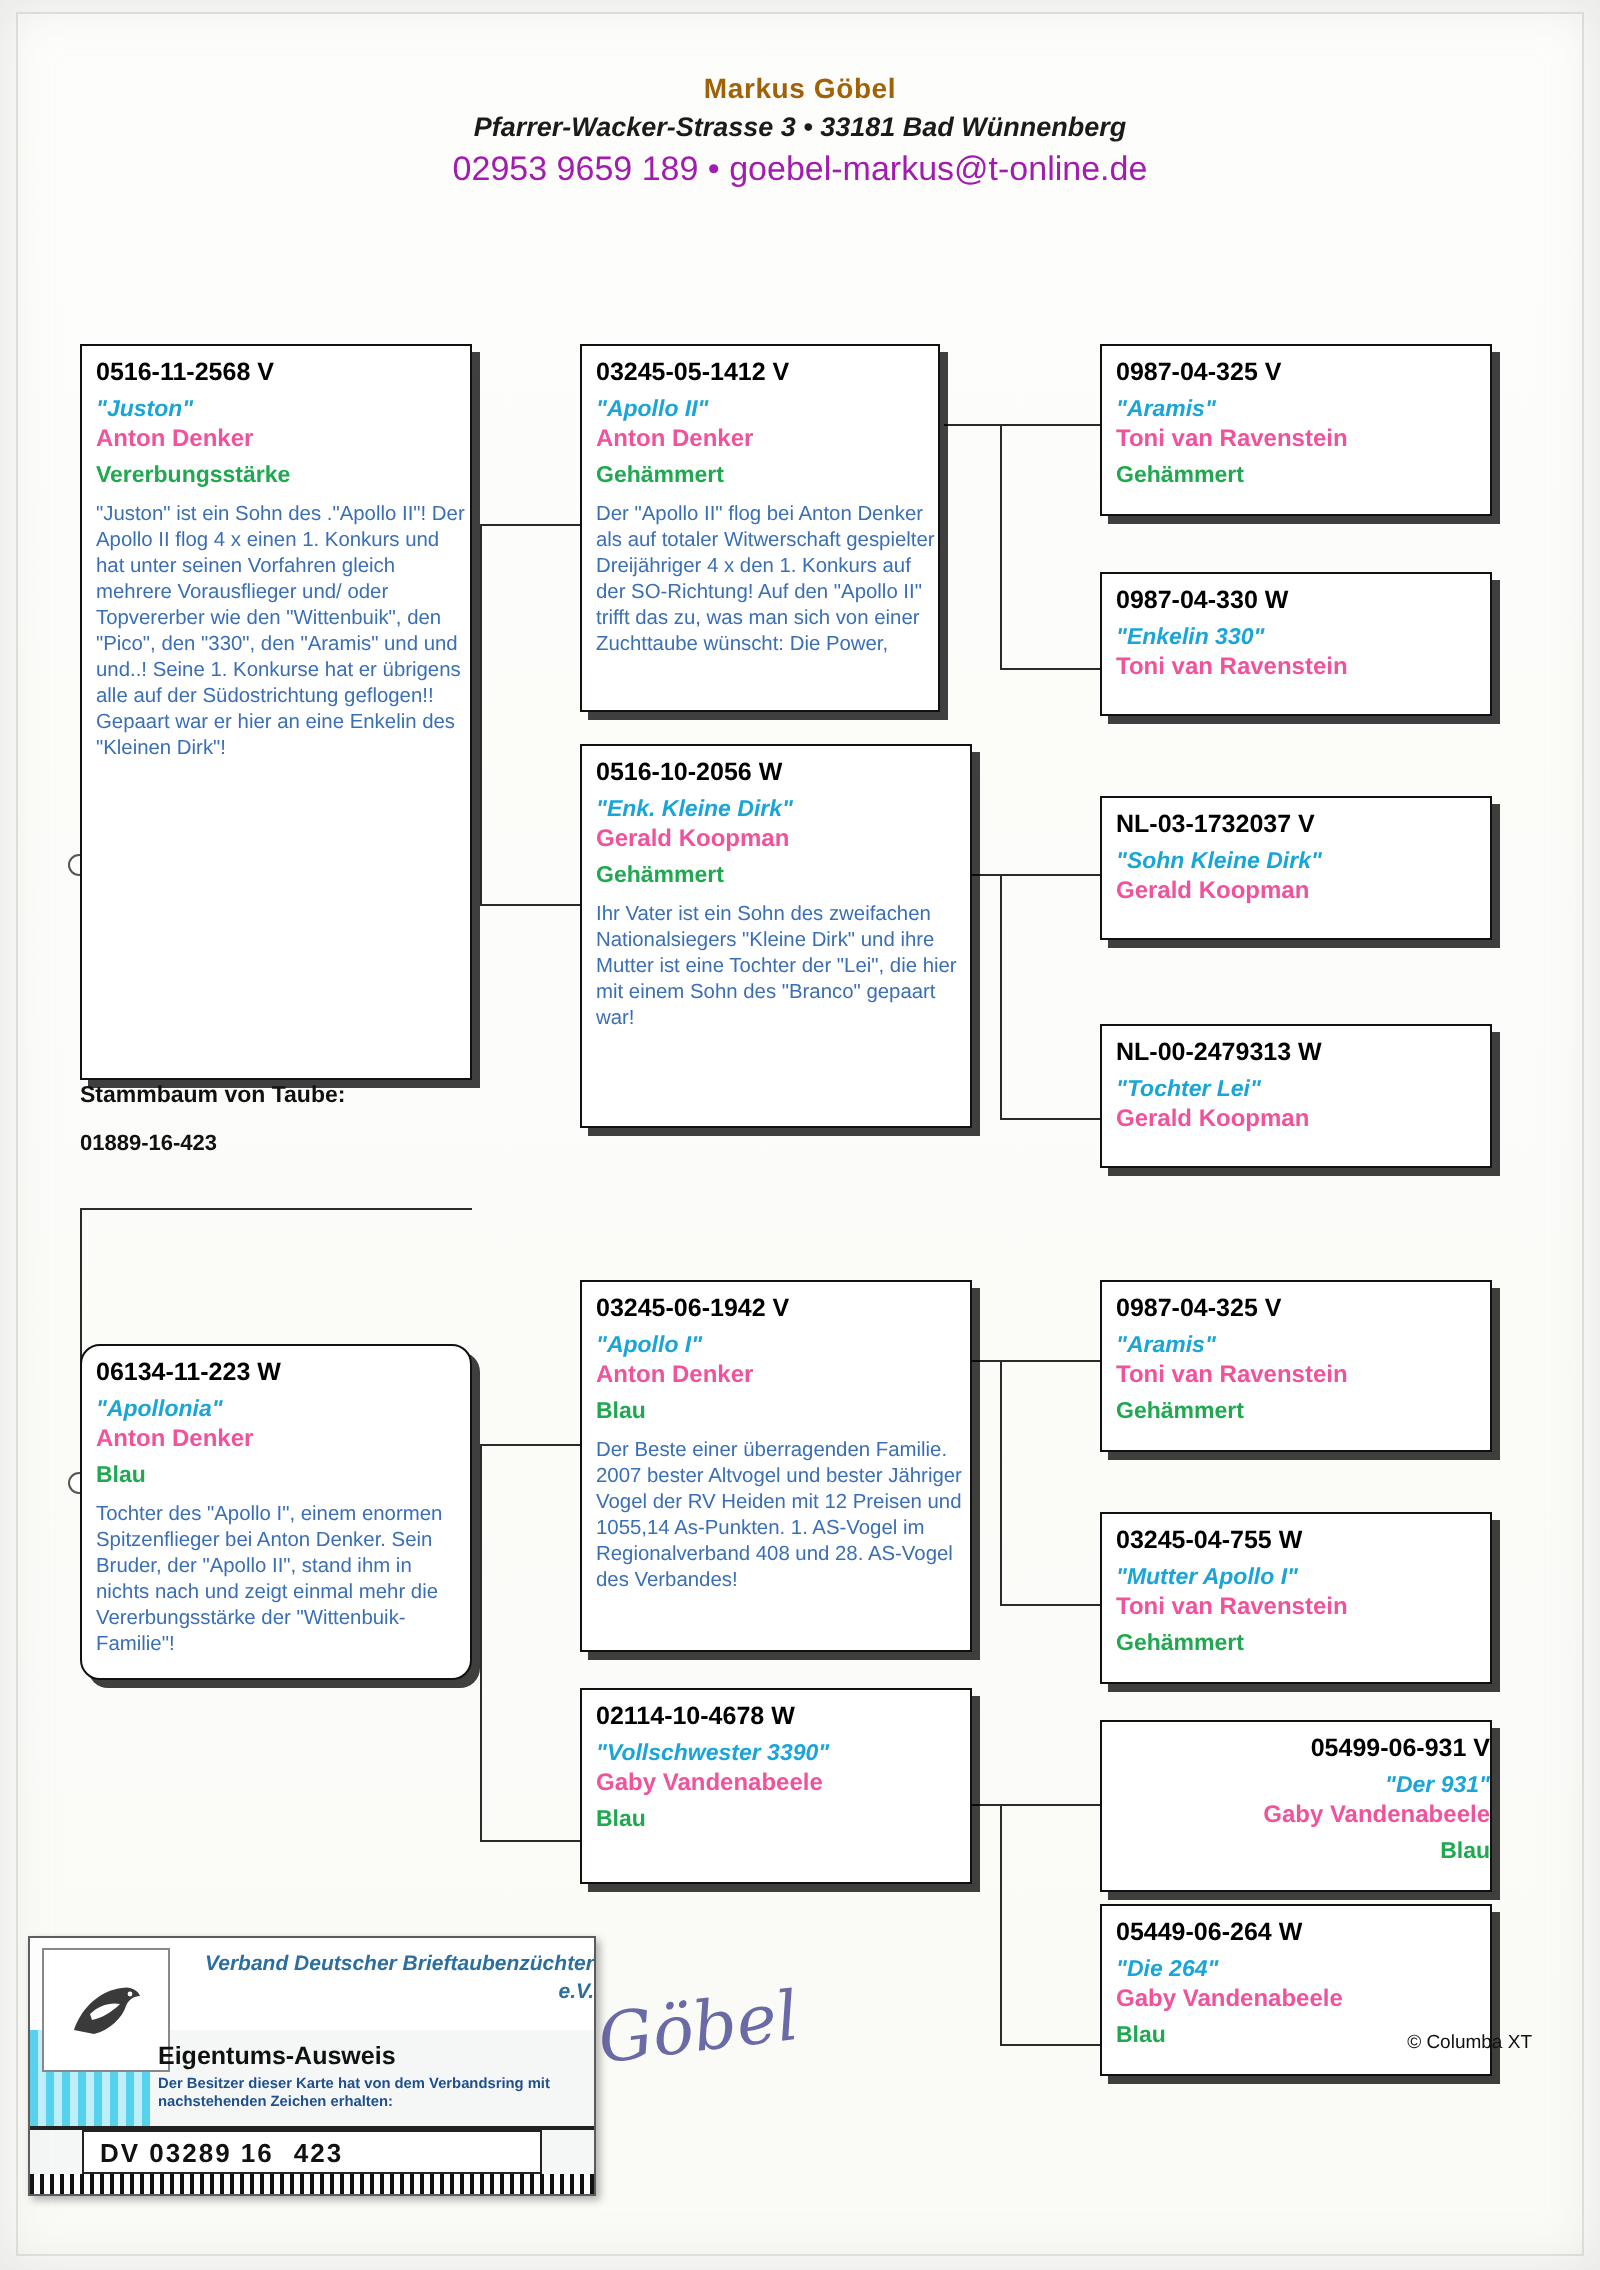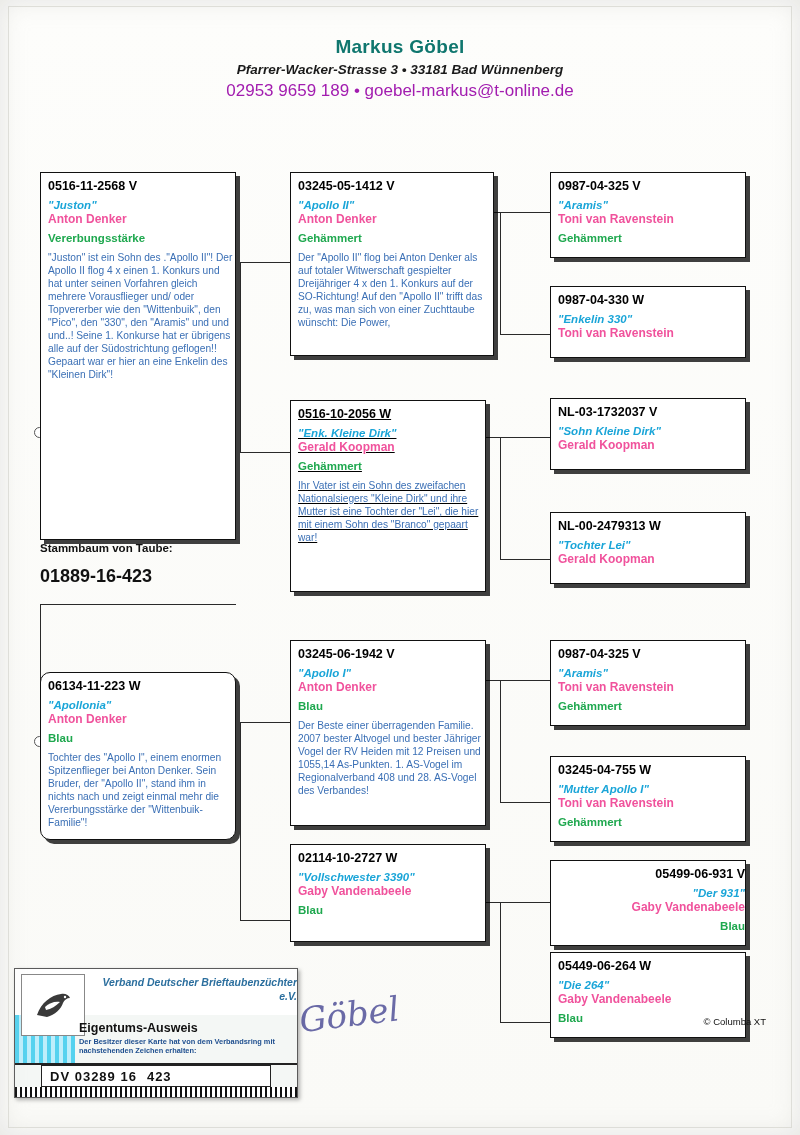"Markus Göbel" .h-name { color: #0f766e -> #a16207; font-size: 19px -> 14px }
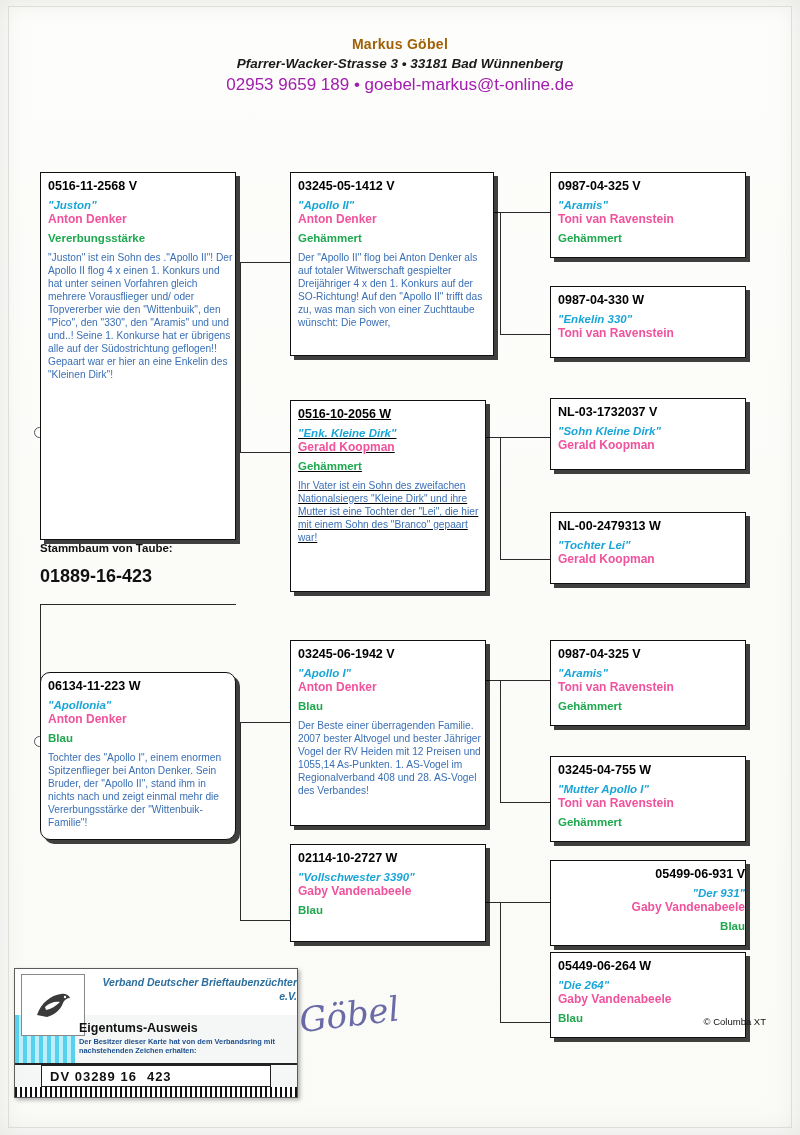"03245-05-1412 V" div.box { width: 204px -> 180px }
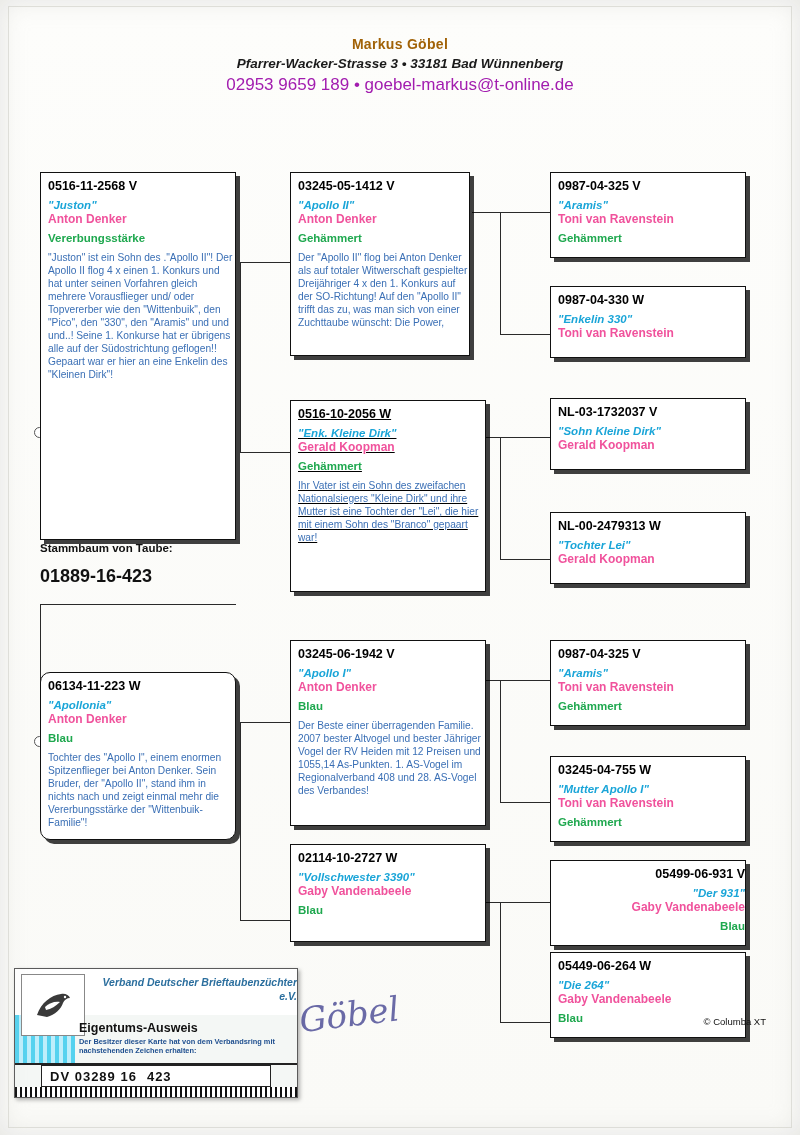"0516-10-2056 W" div.box { text-decoration: underline -> none; top: 400px -> 372px }
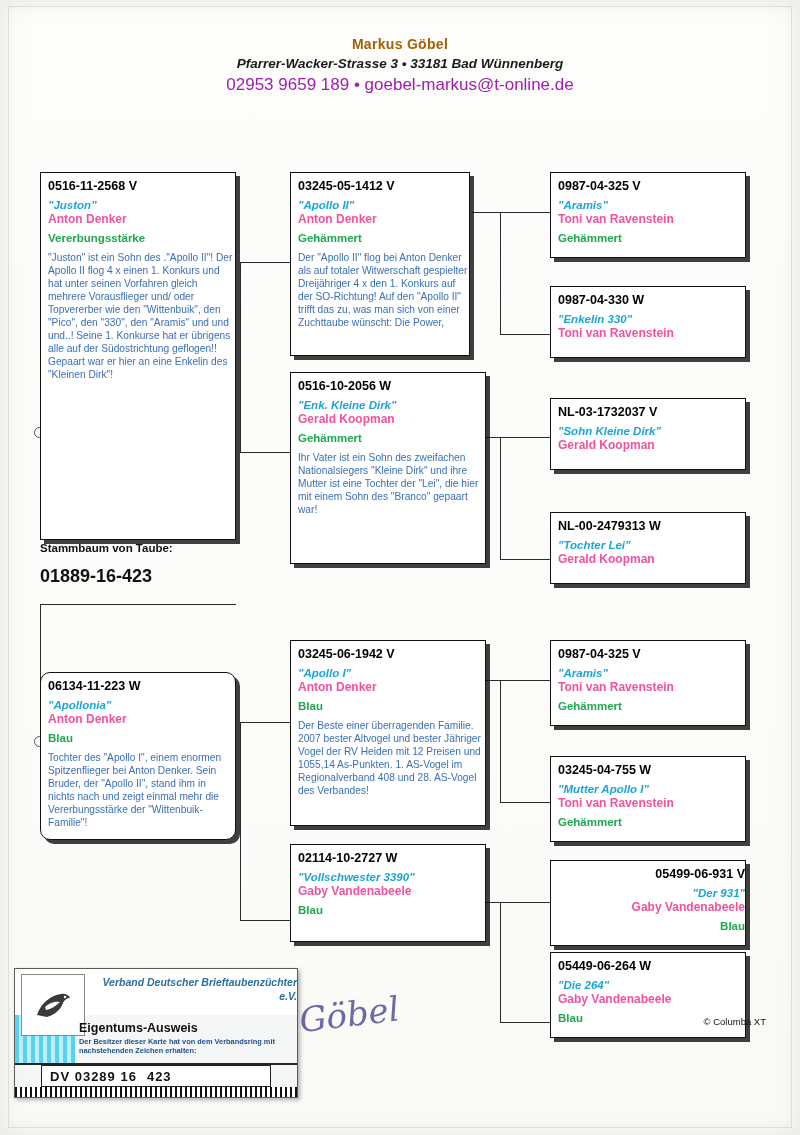"01889-16-423" .stamm .num { font-size: 18px -> 11px }
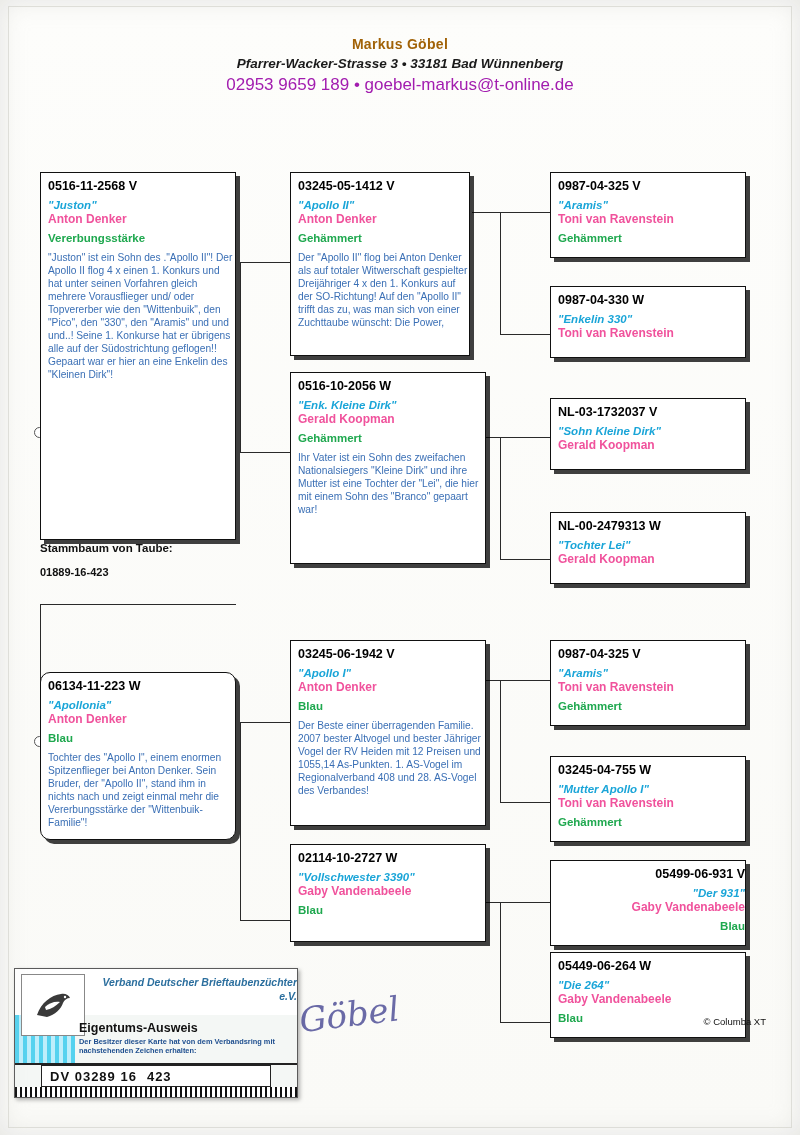"02114-10-2727 W" div.ring { text: 02114-10-2727 -> 02114-10-4678 }
